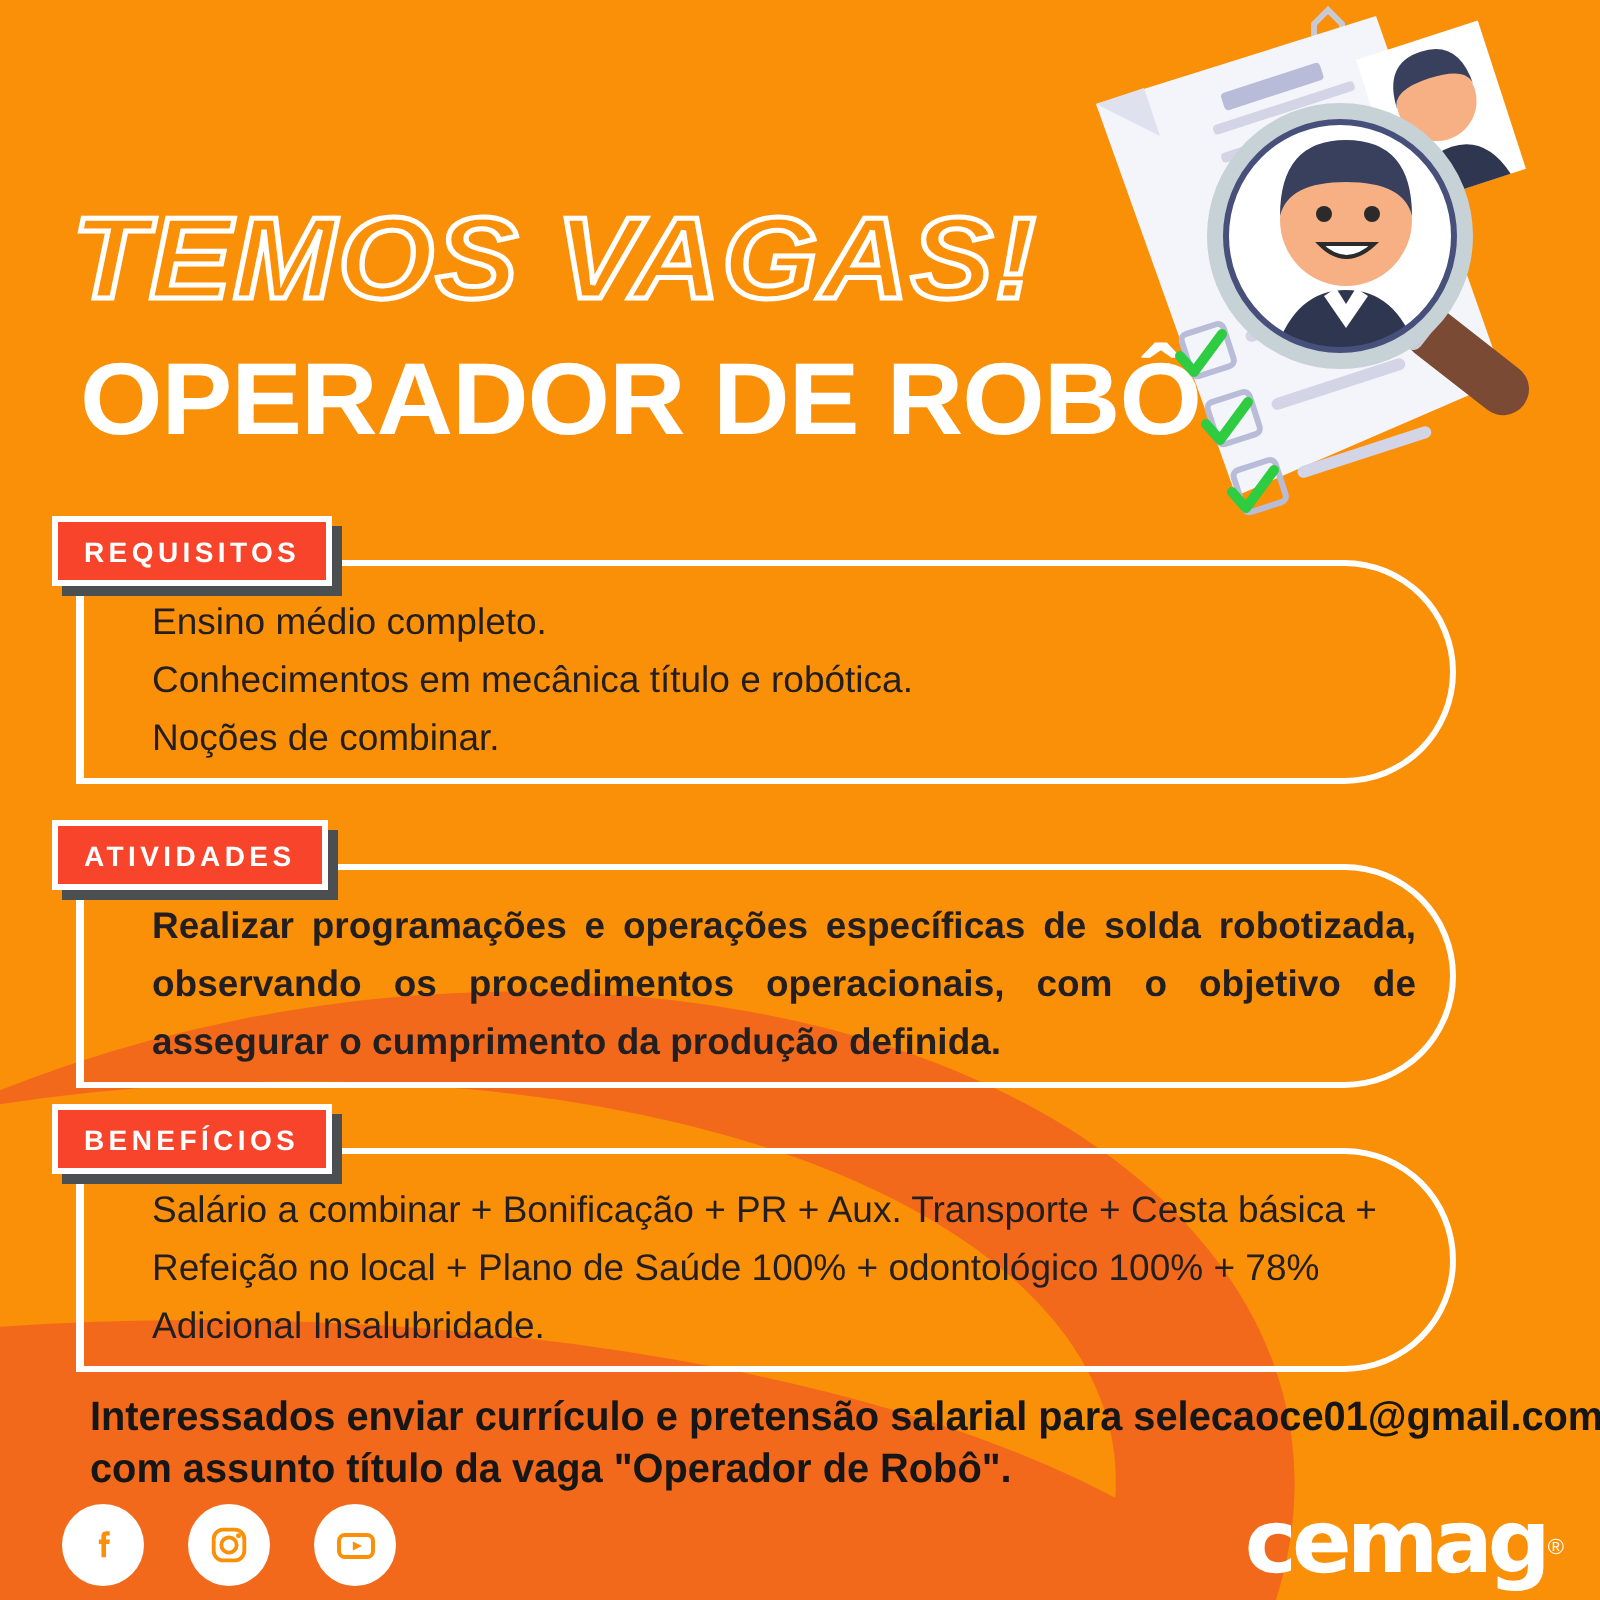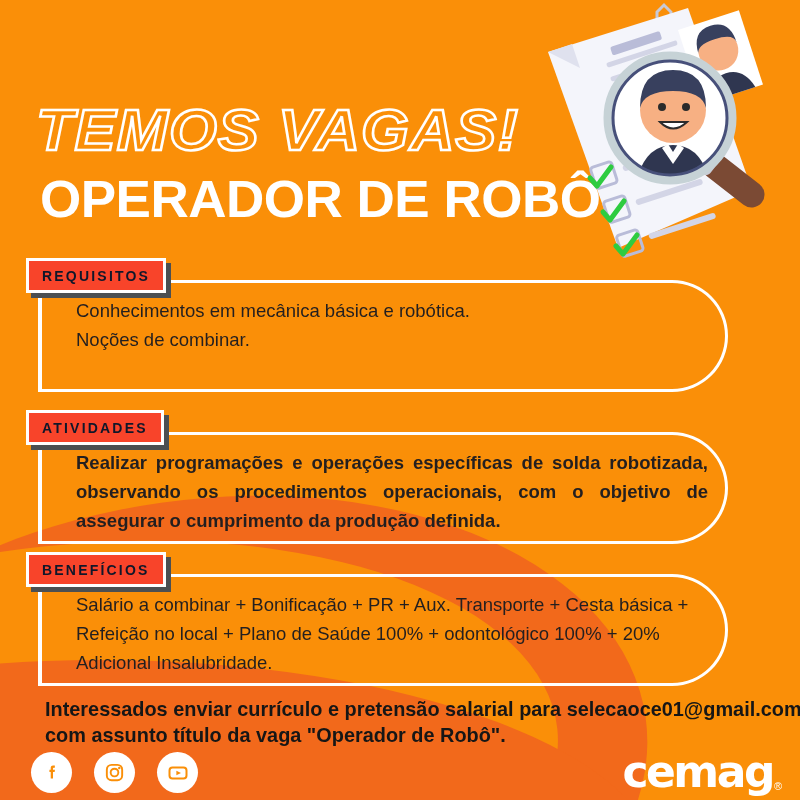"REQUISITOS" .badge { color: #0f172a -> #ffffff }
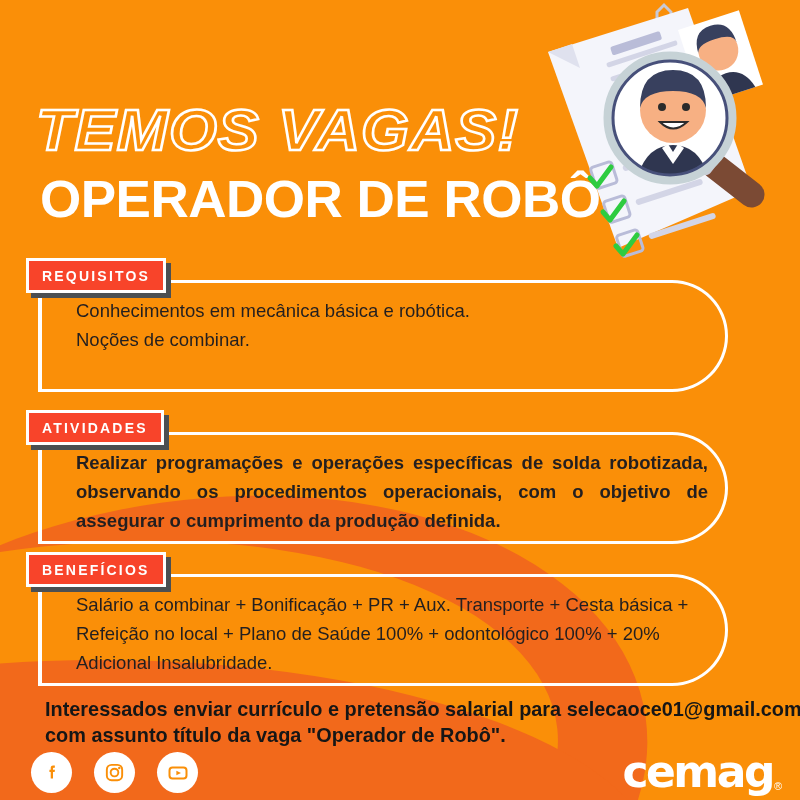"Ensino médio completo." p { html: none -> <p>Ensino médio completo.</p> }
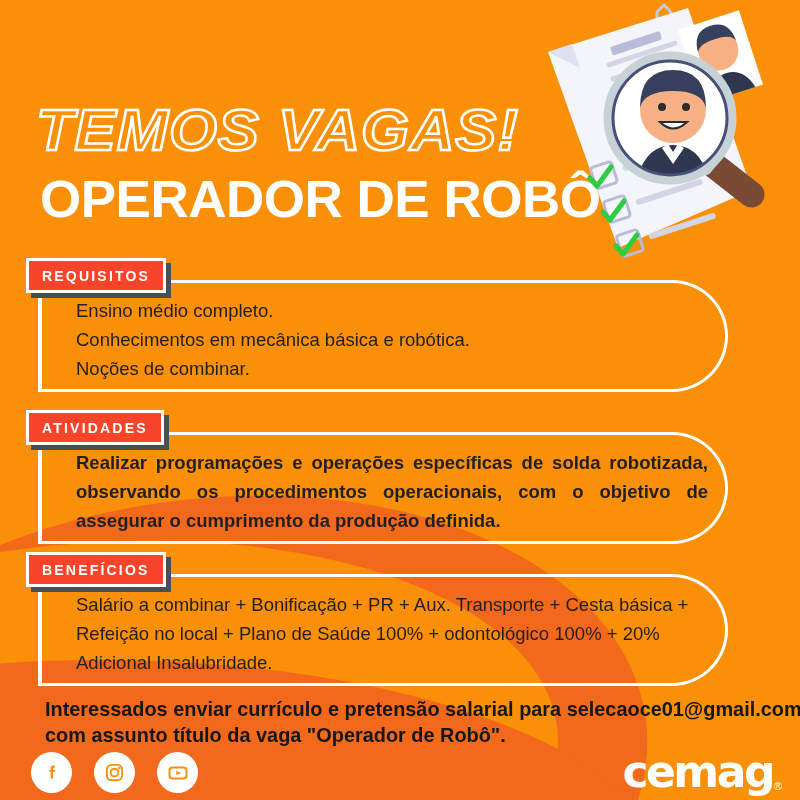"Conhecimentos em mecânica básica e" p { text: básica -> título }
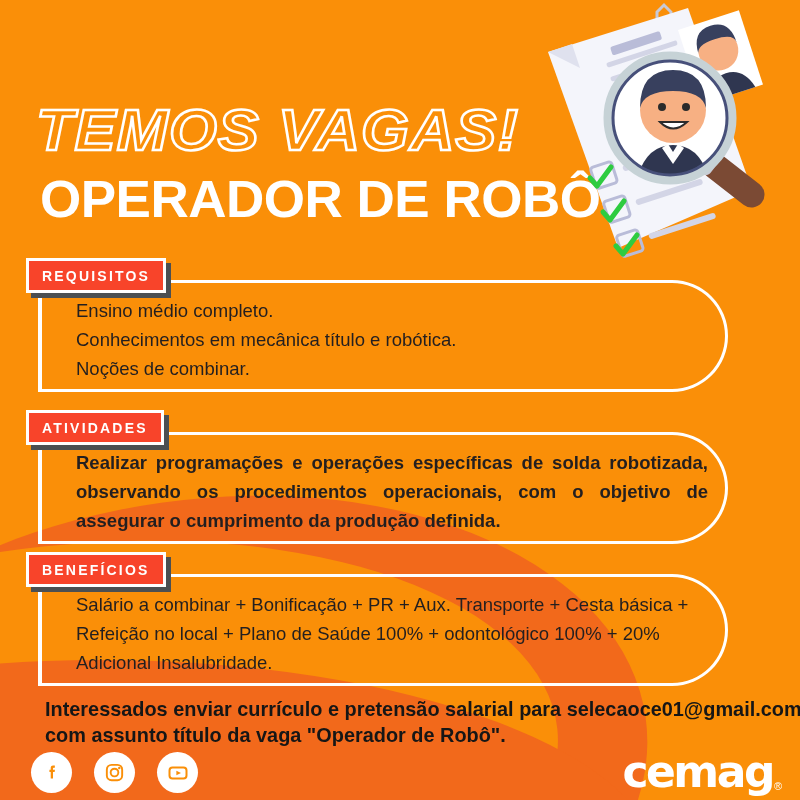"Salário a combinar + Bonificação" p { text: 20% -> 78% }
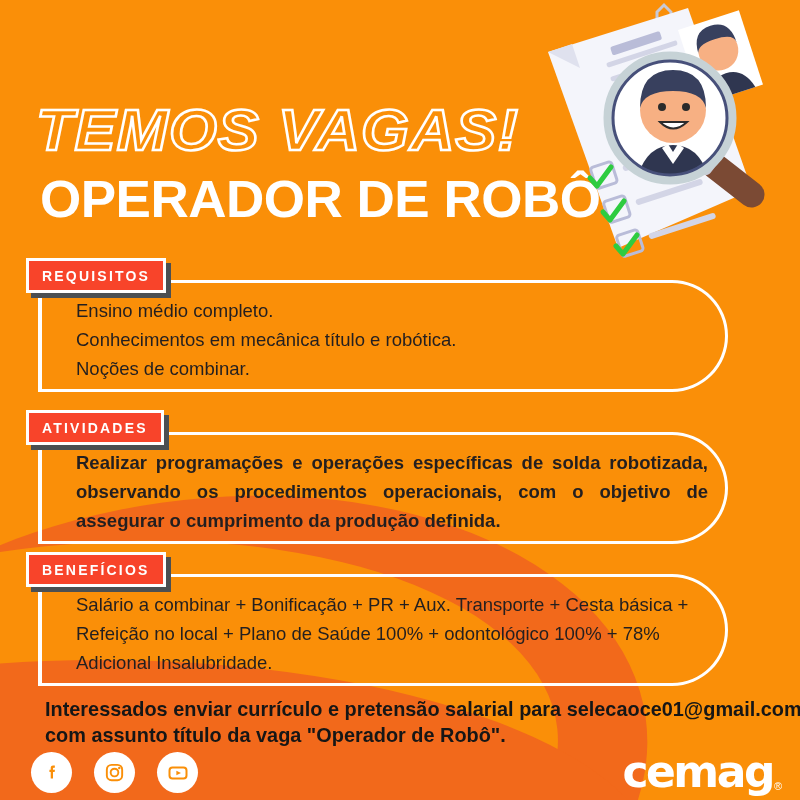"cemag" .logo { align-items: flex-end -> center }
